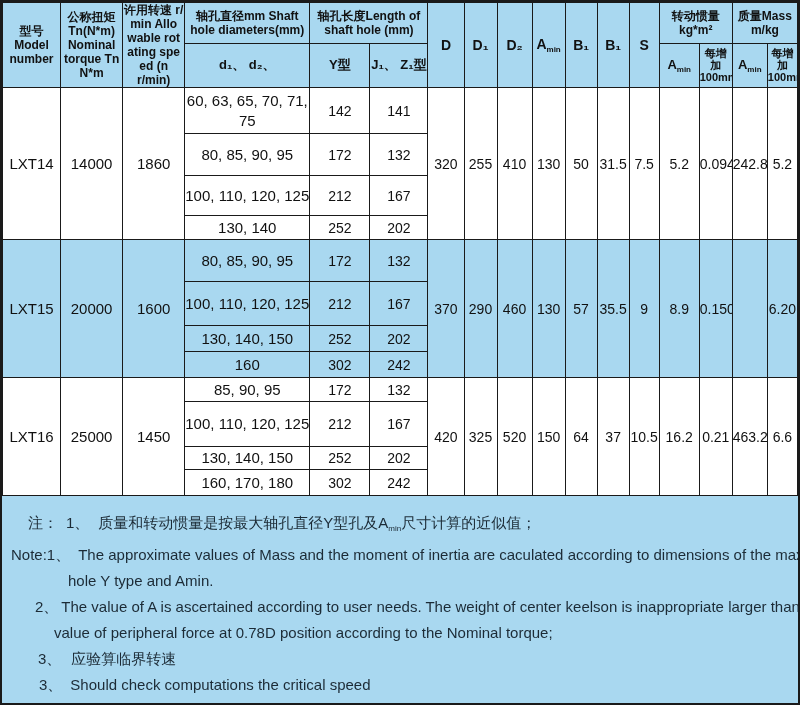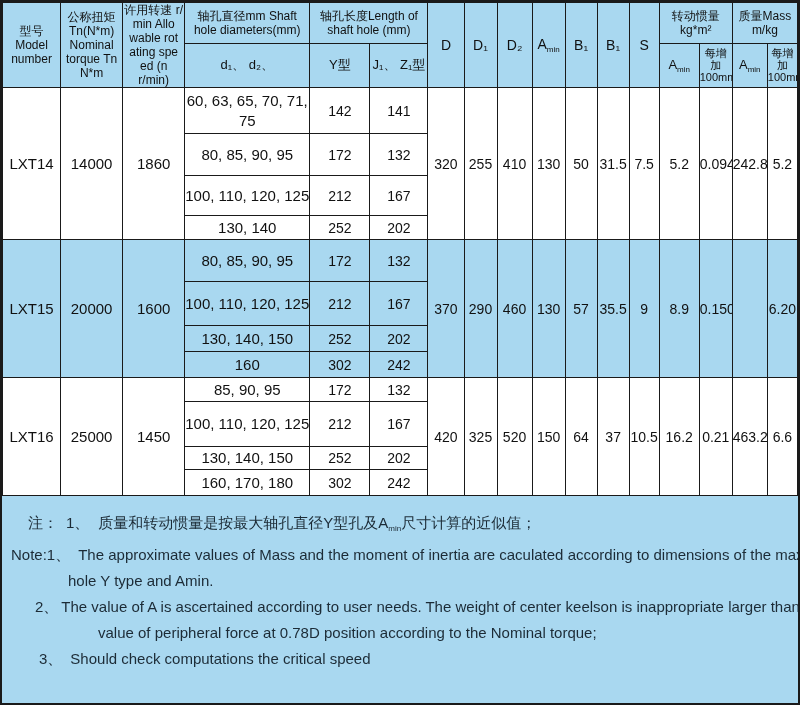"公称扭矩" th { font-weight: normal -> bold }
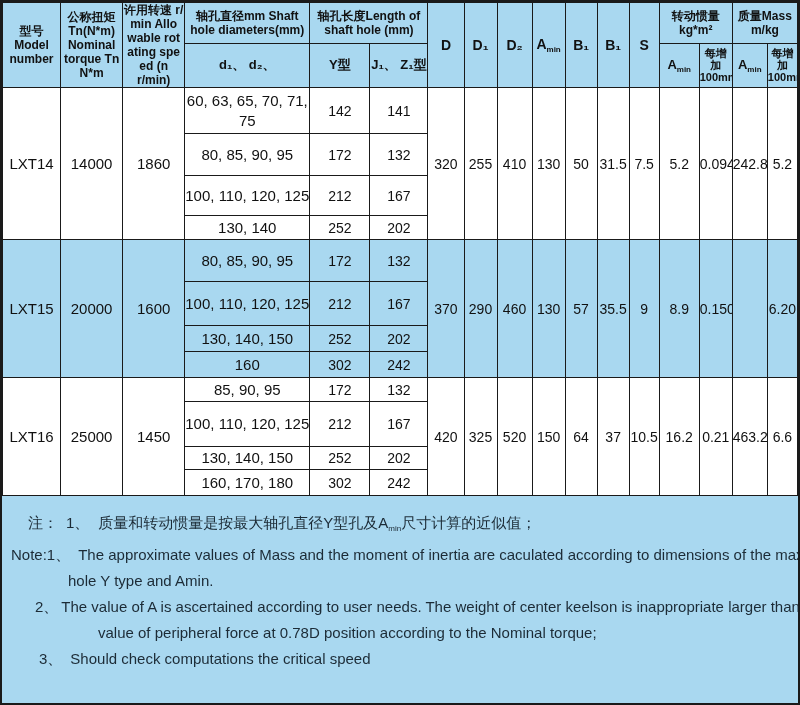"value of peripheral force at" div.nl { padding-left: 96px -> 52px }
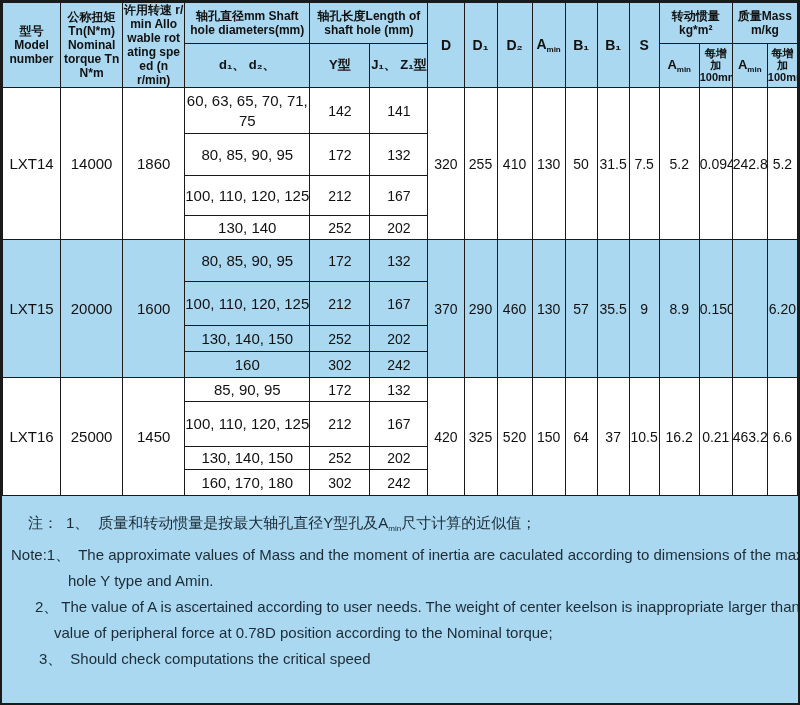"3、 应验算临界转速" div.nl { html: none -> <div> <span>3、</span><span>应验算临界转速</span> </div> }
